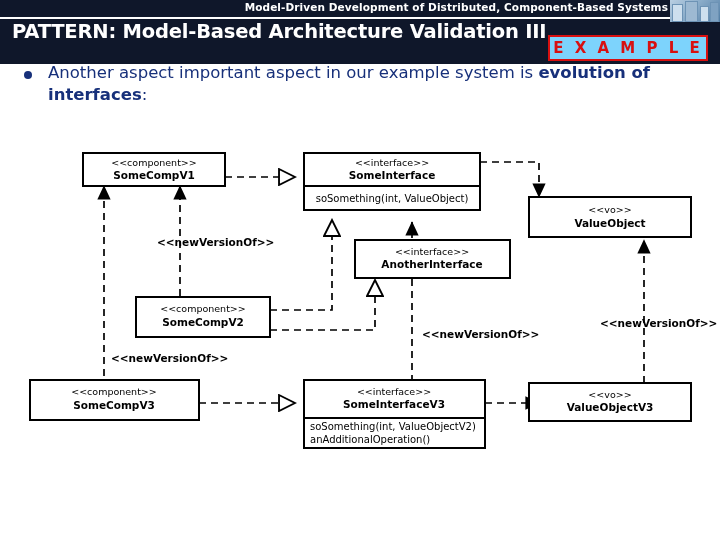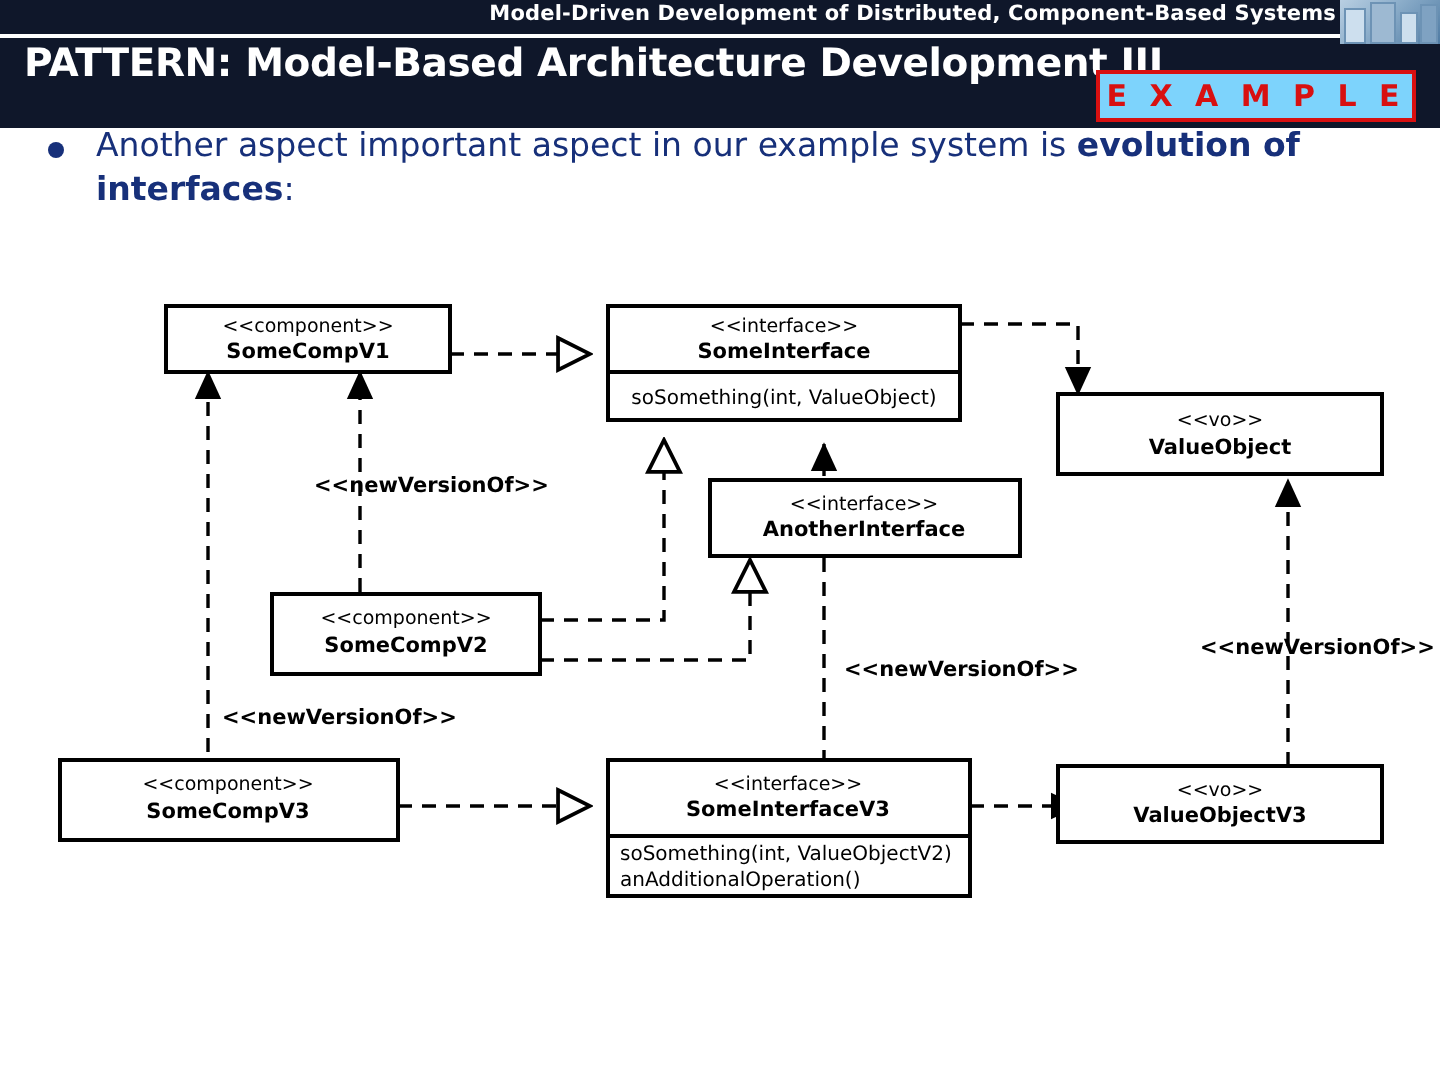"PATTERN: Model-Based Architecture" div.header-title { text: Development -> Validation }
